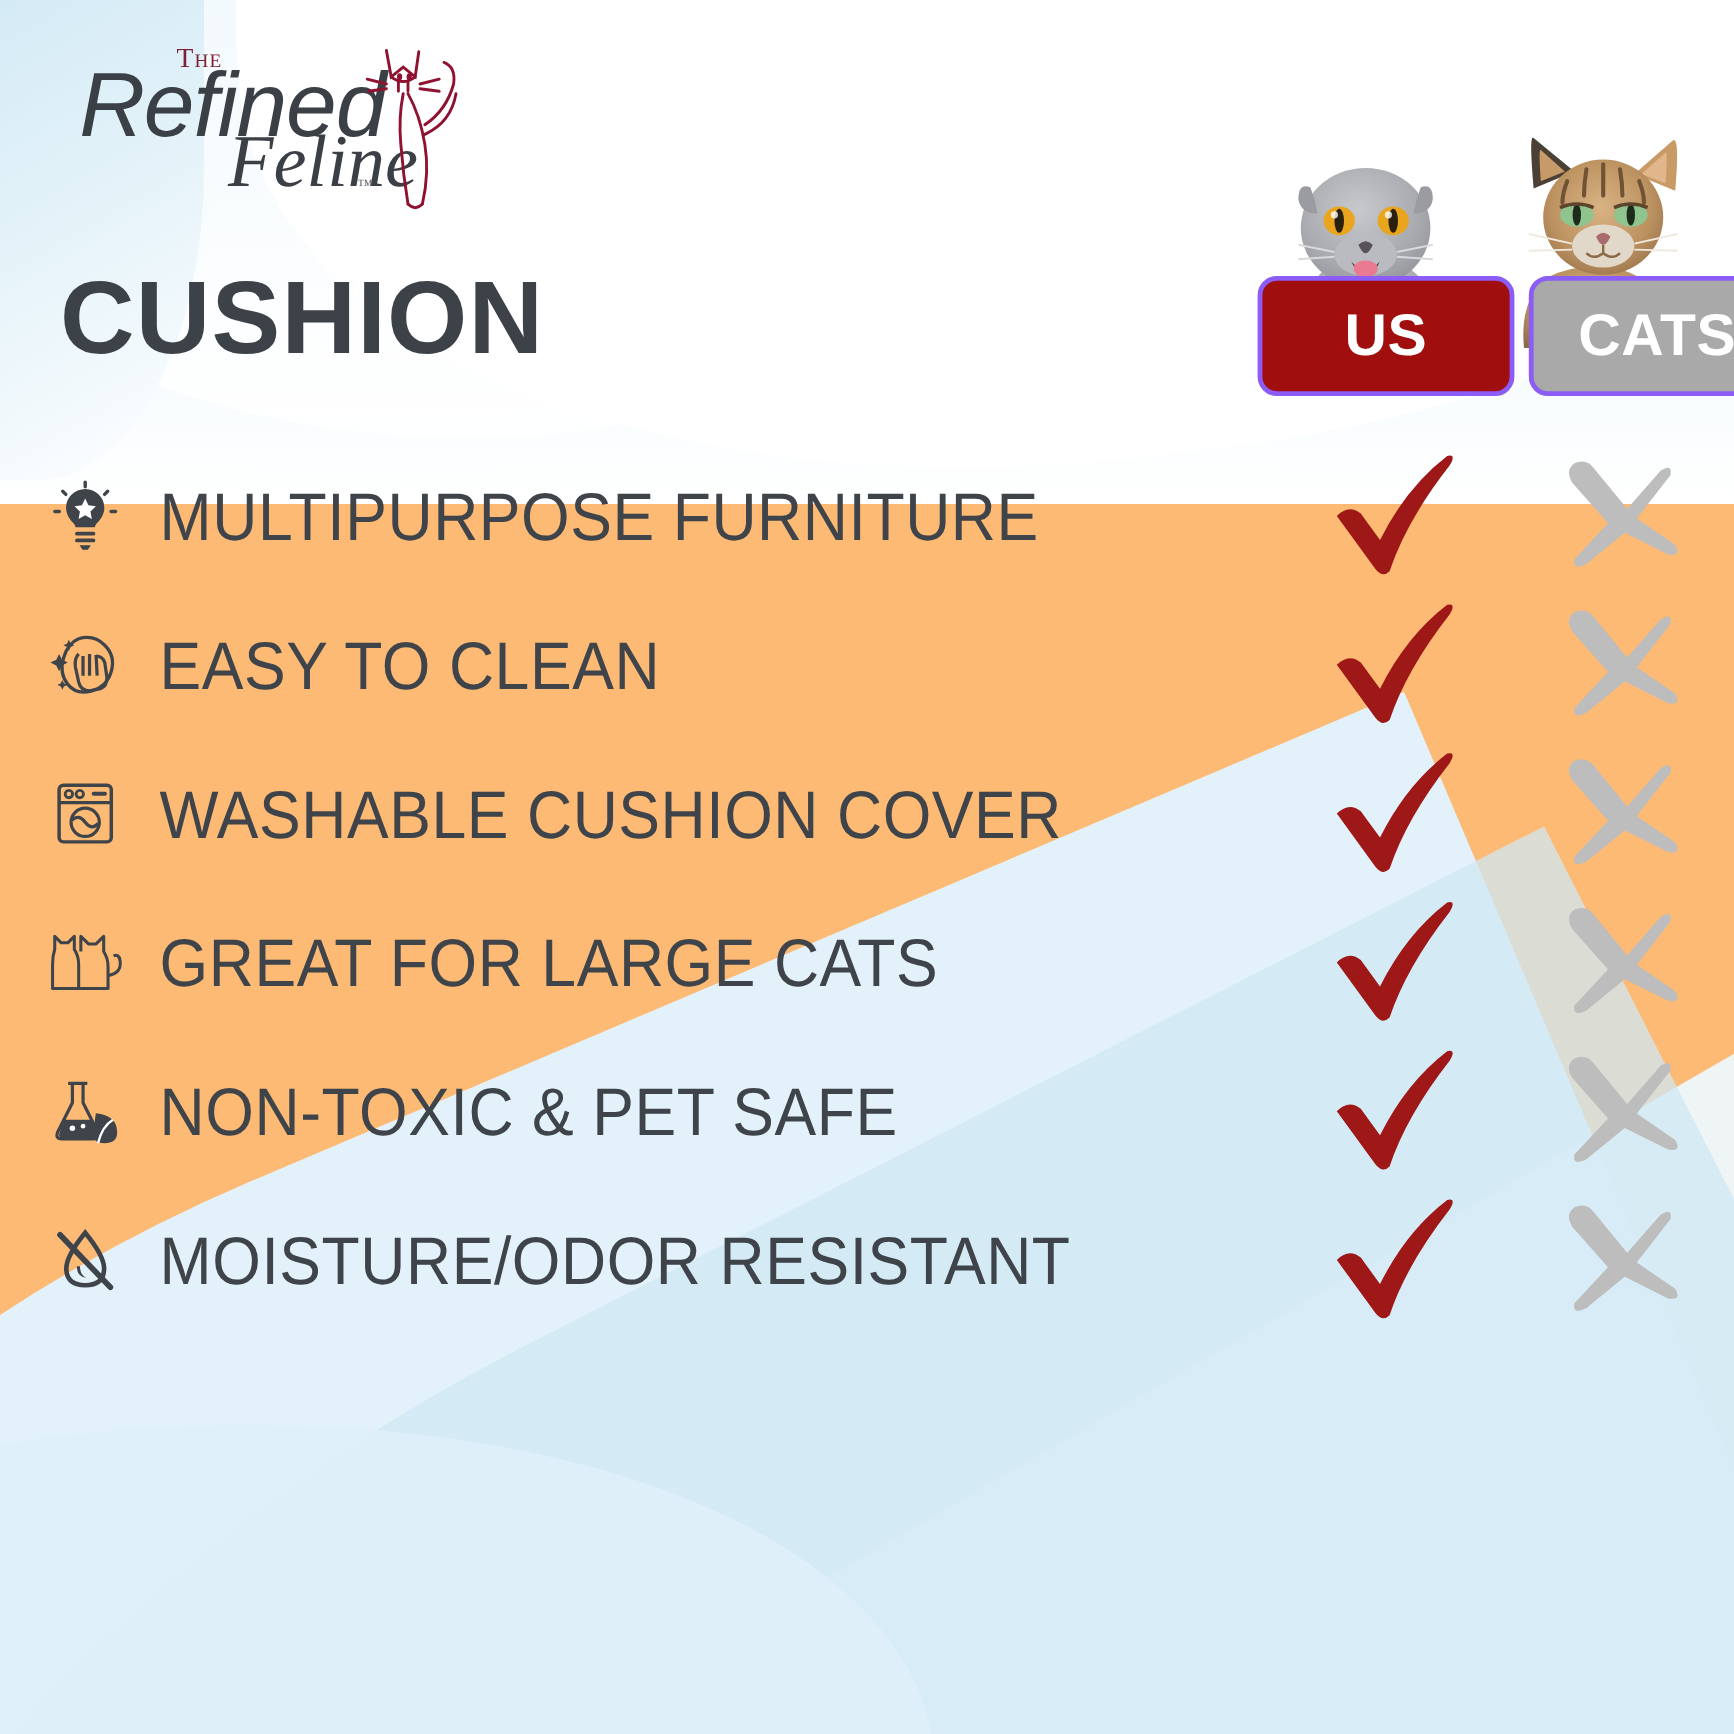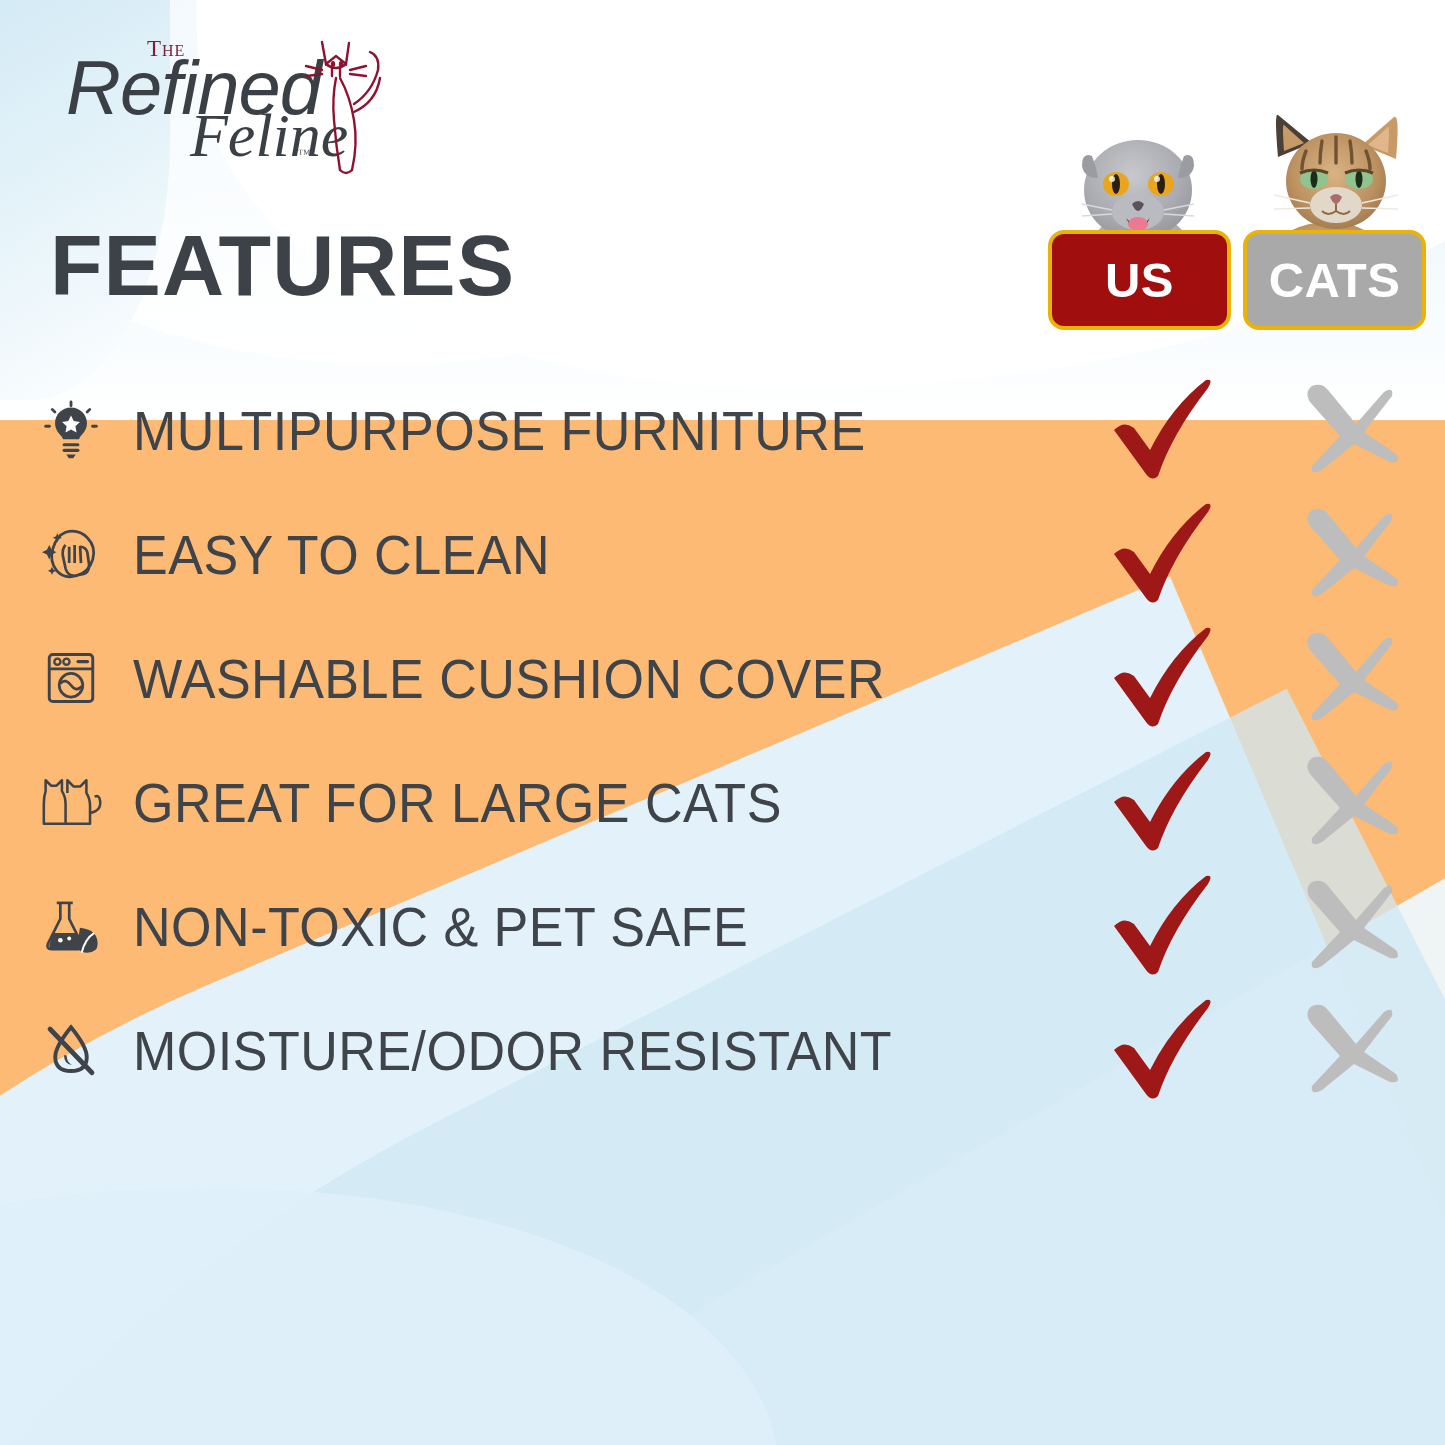"FEATURES" div { text: FEATURES -> CUSHION }
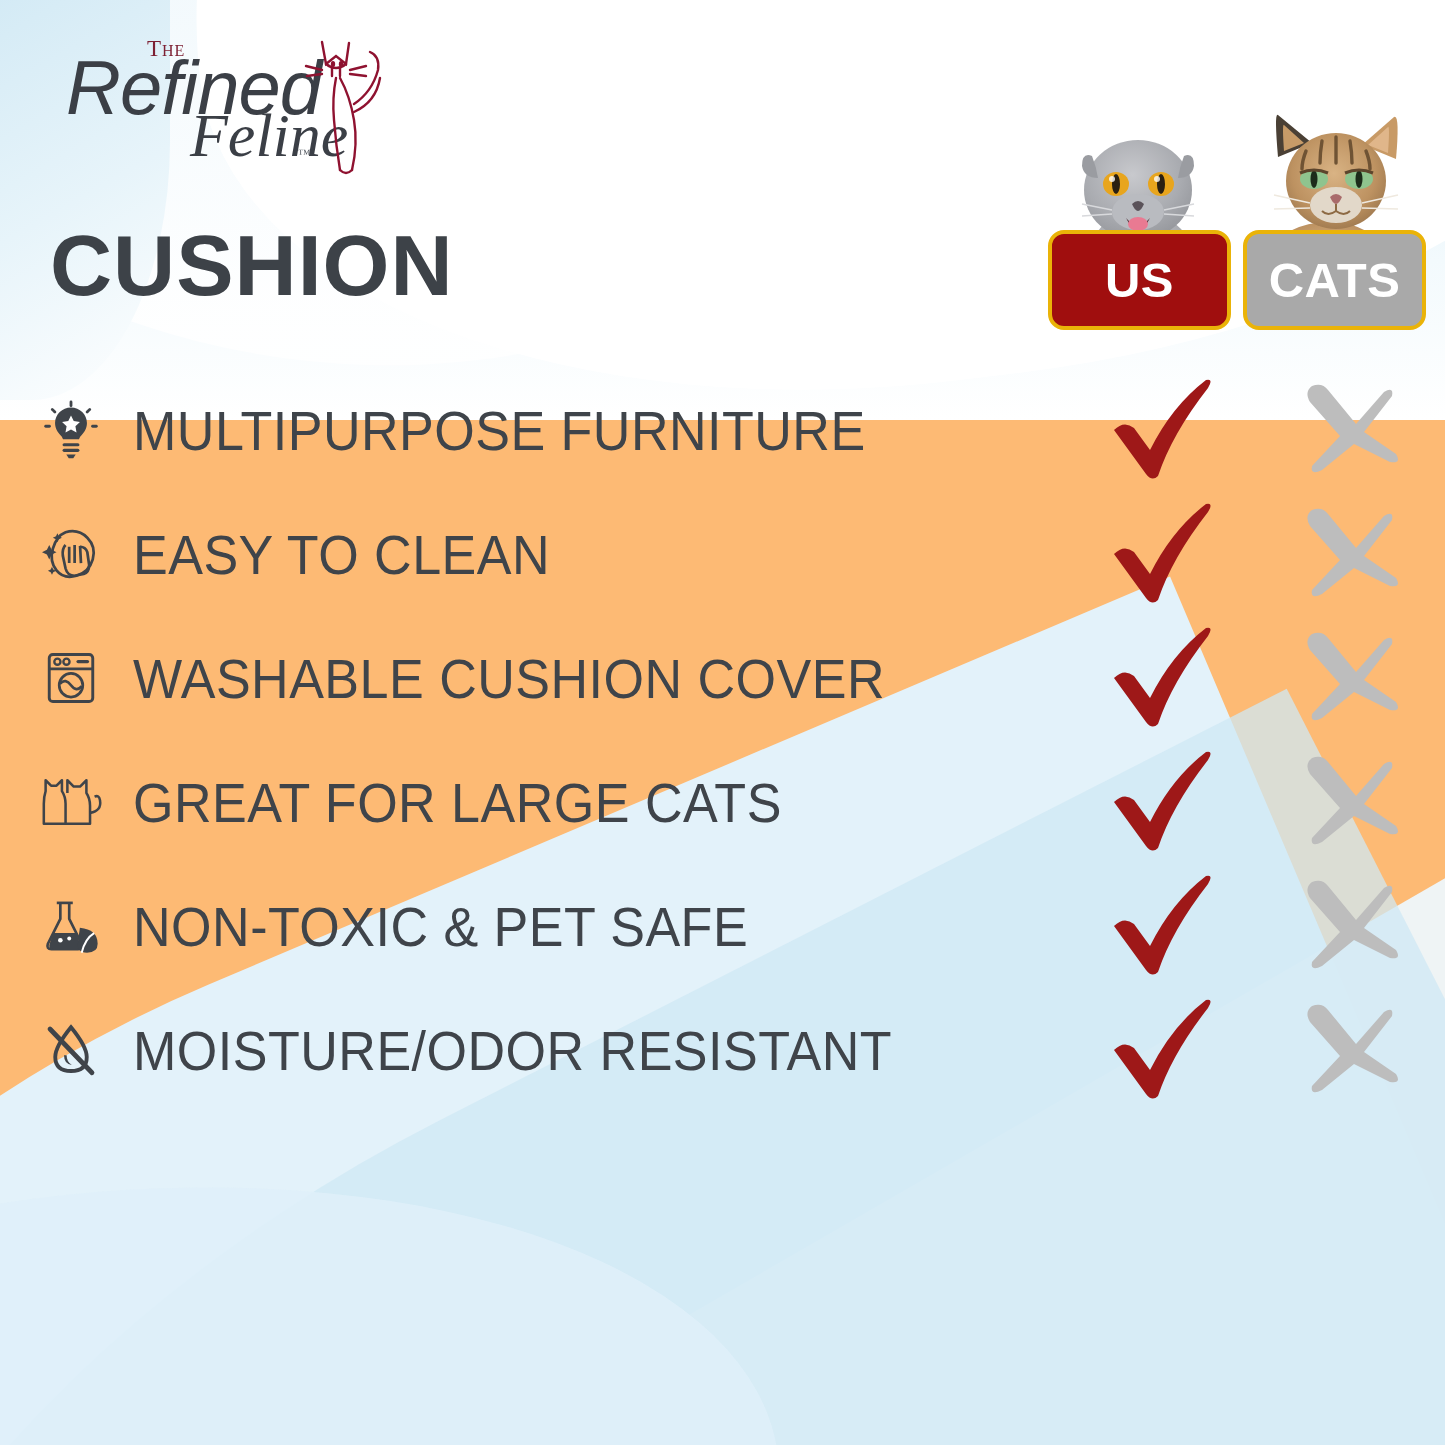"US" .badge { border: 4px solid #eab308 -> 4px solid #8b5cf6; width: 183px -> 214px }
